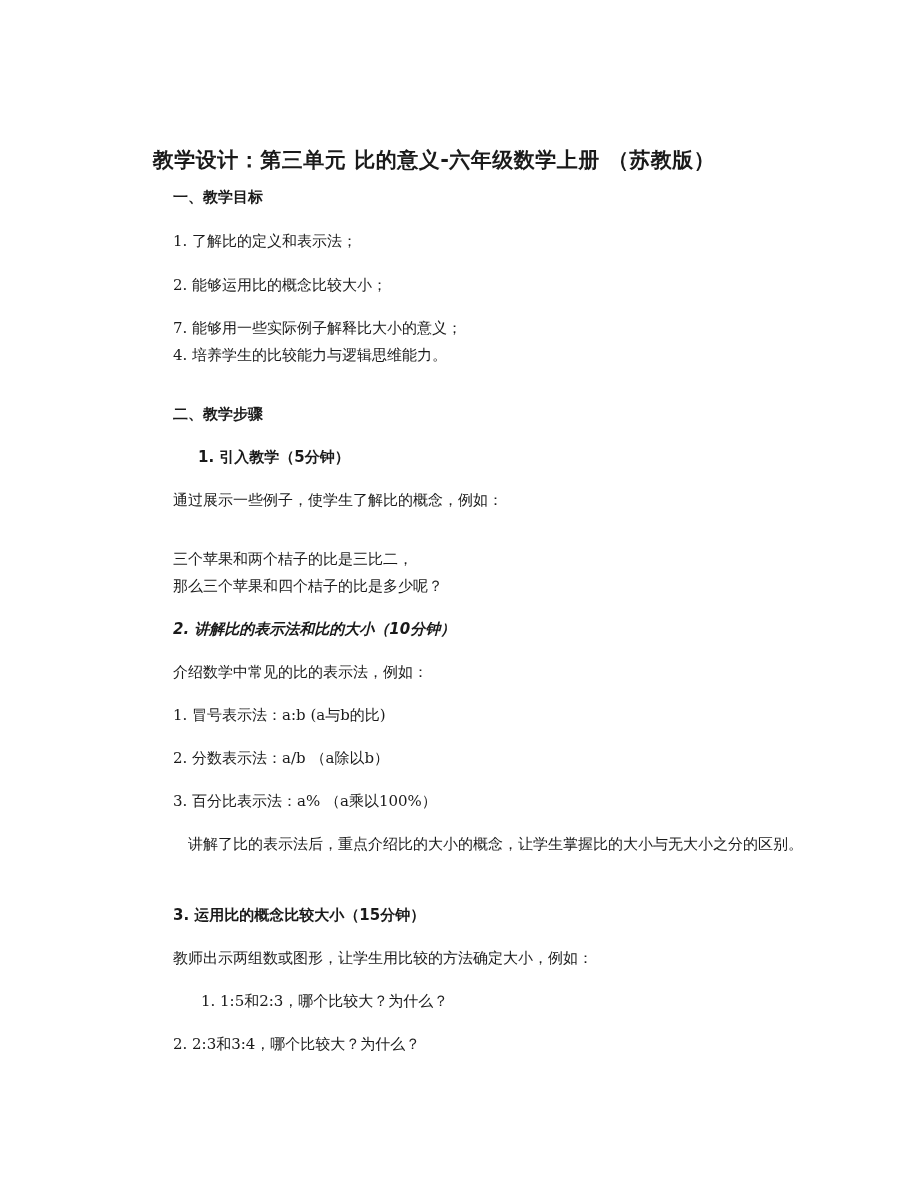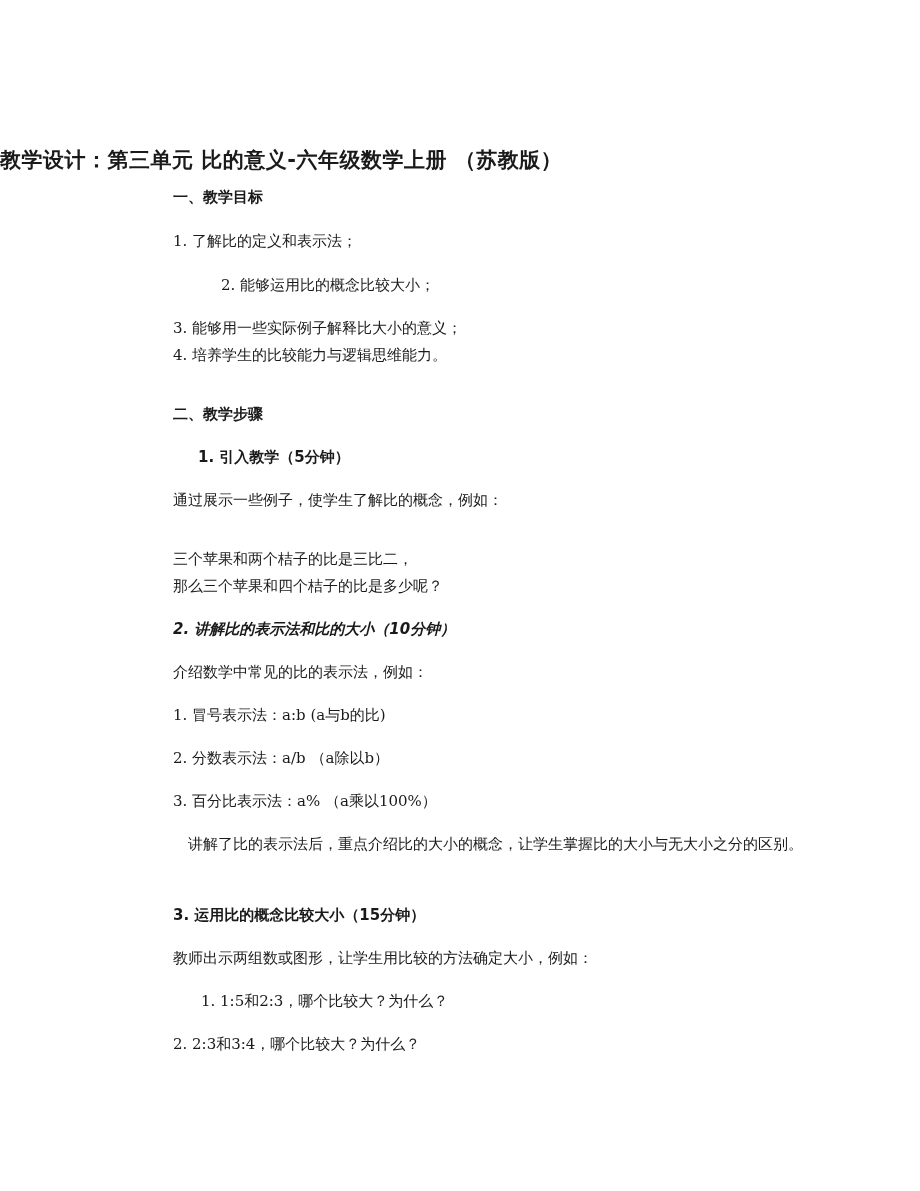"教学设计：第三单元 比的意义-六年级数学上册 （苏教版）" .title { text-align: none -> center }
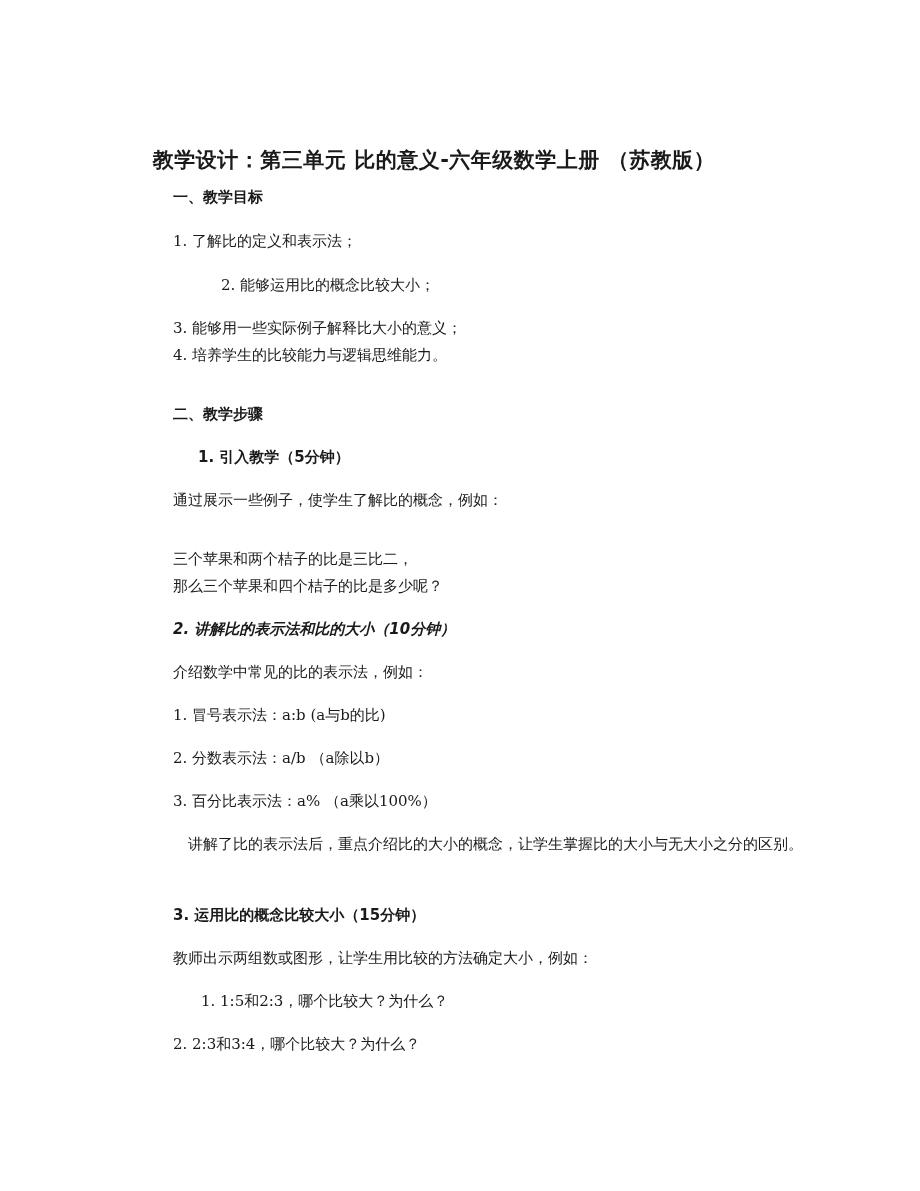"2. 能够运用比的概念比较大小；" div.line { margin-left: 48px -> none }
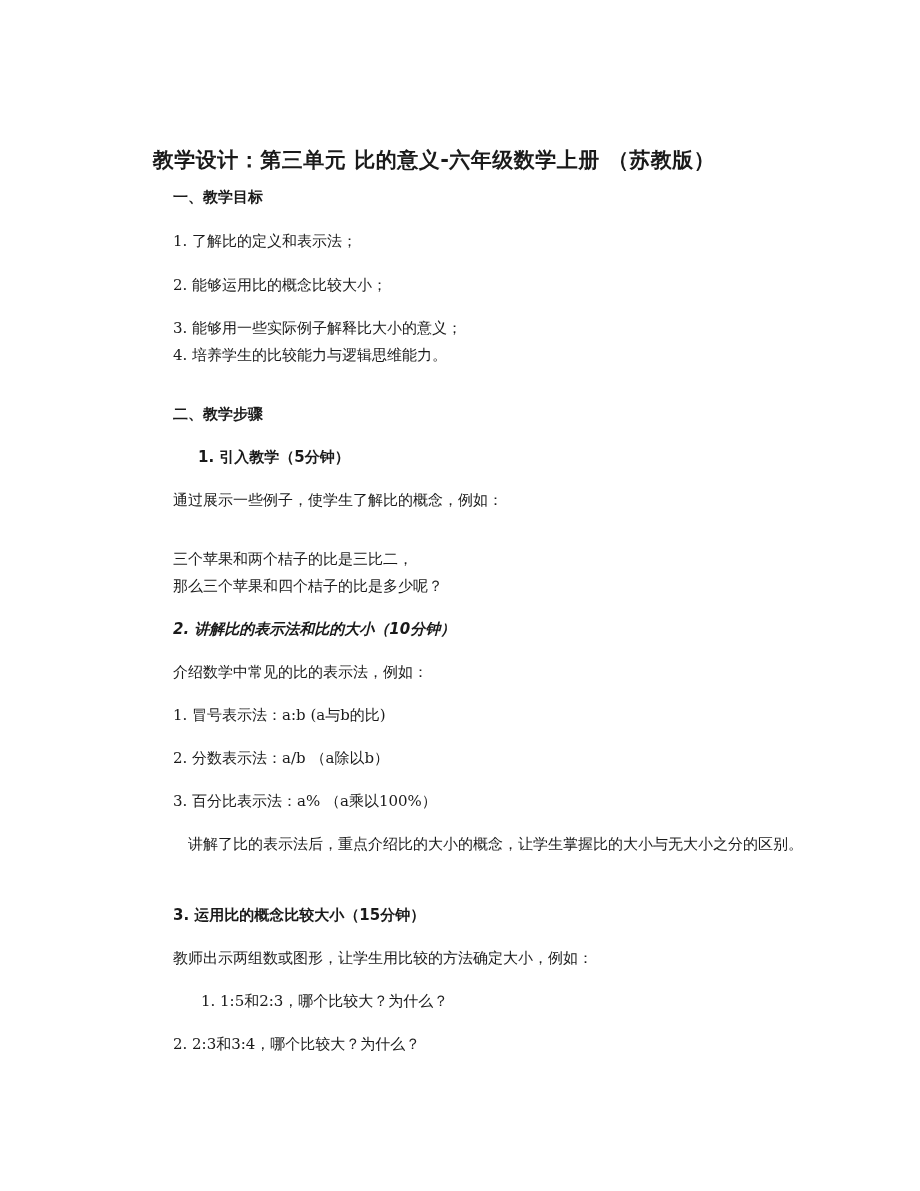"3. 能够用一些实际例子解释比大小的意义；" div.line { text: 3 -> 7 }
